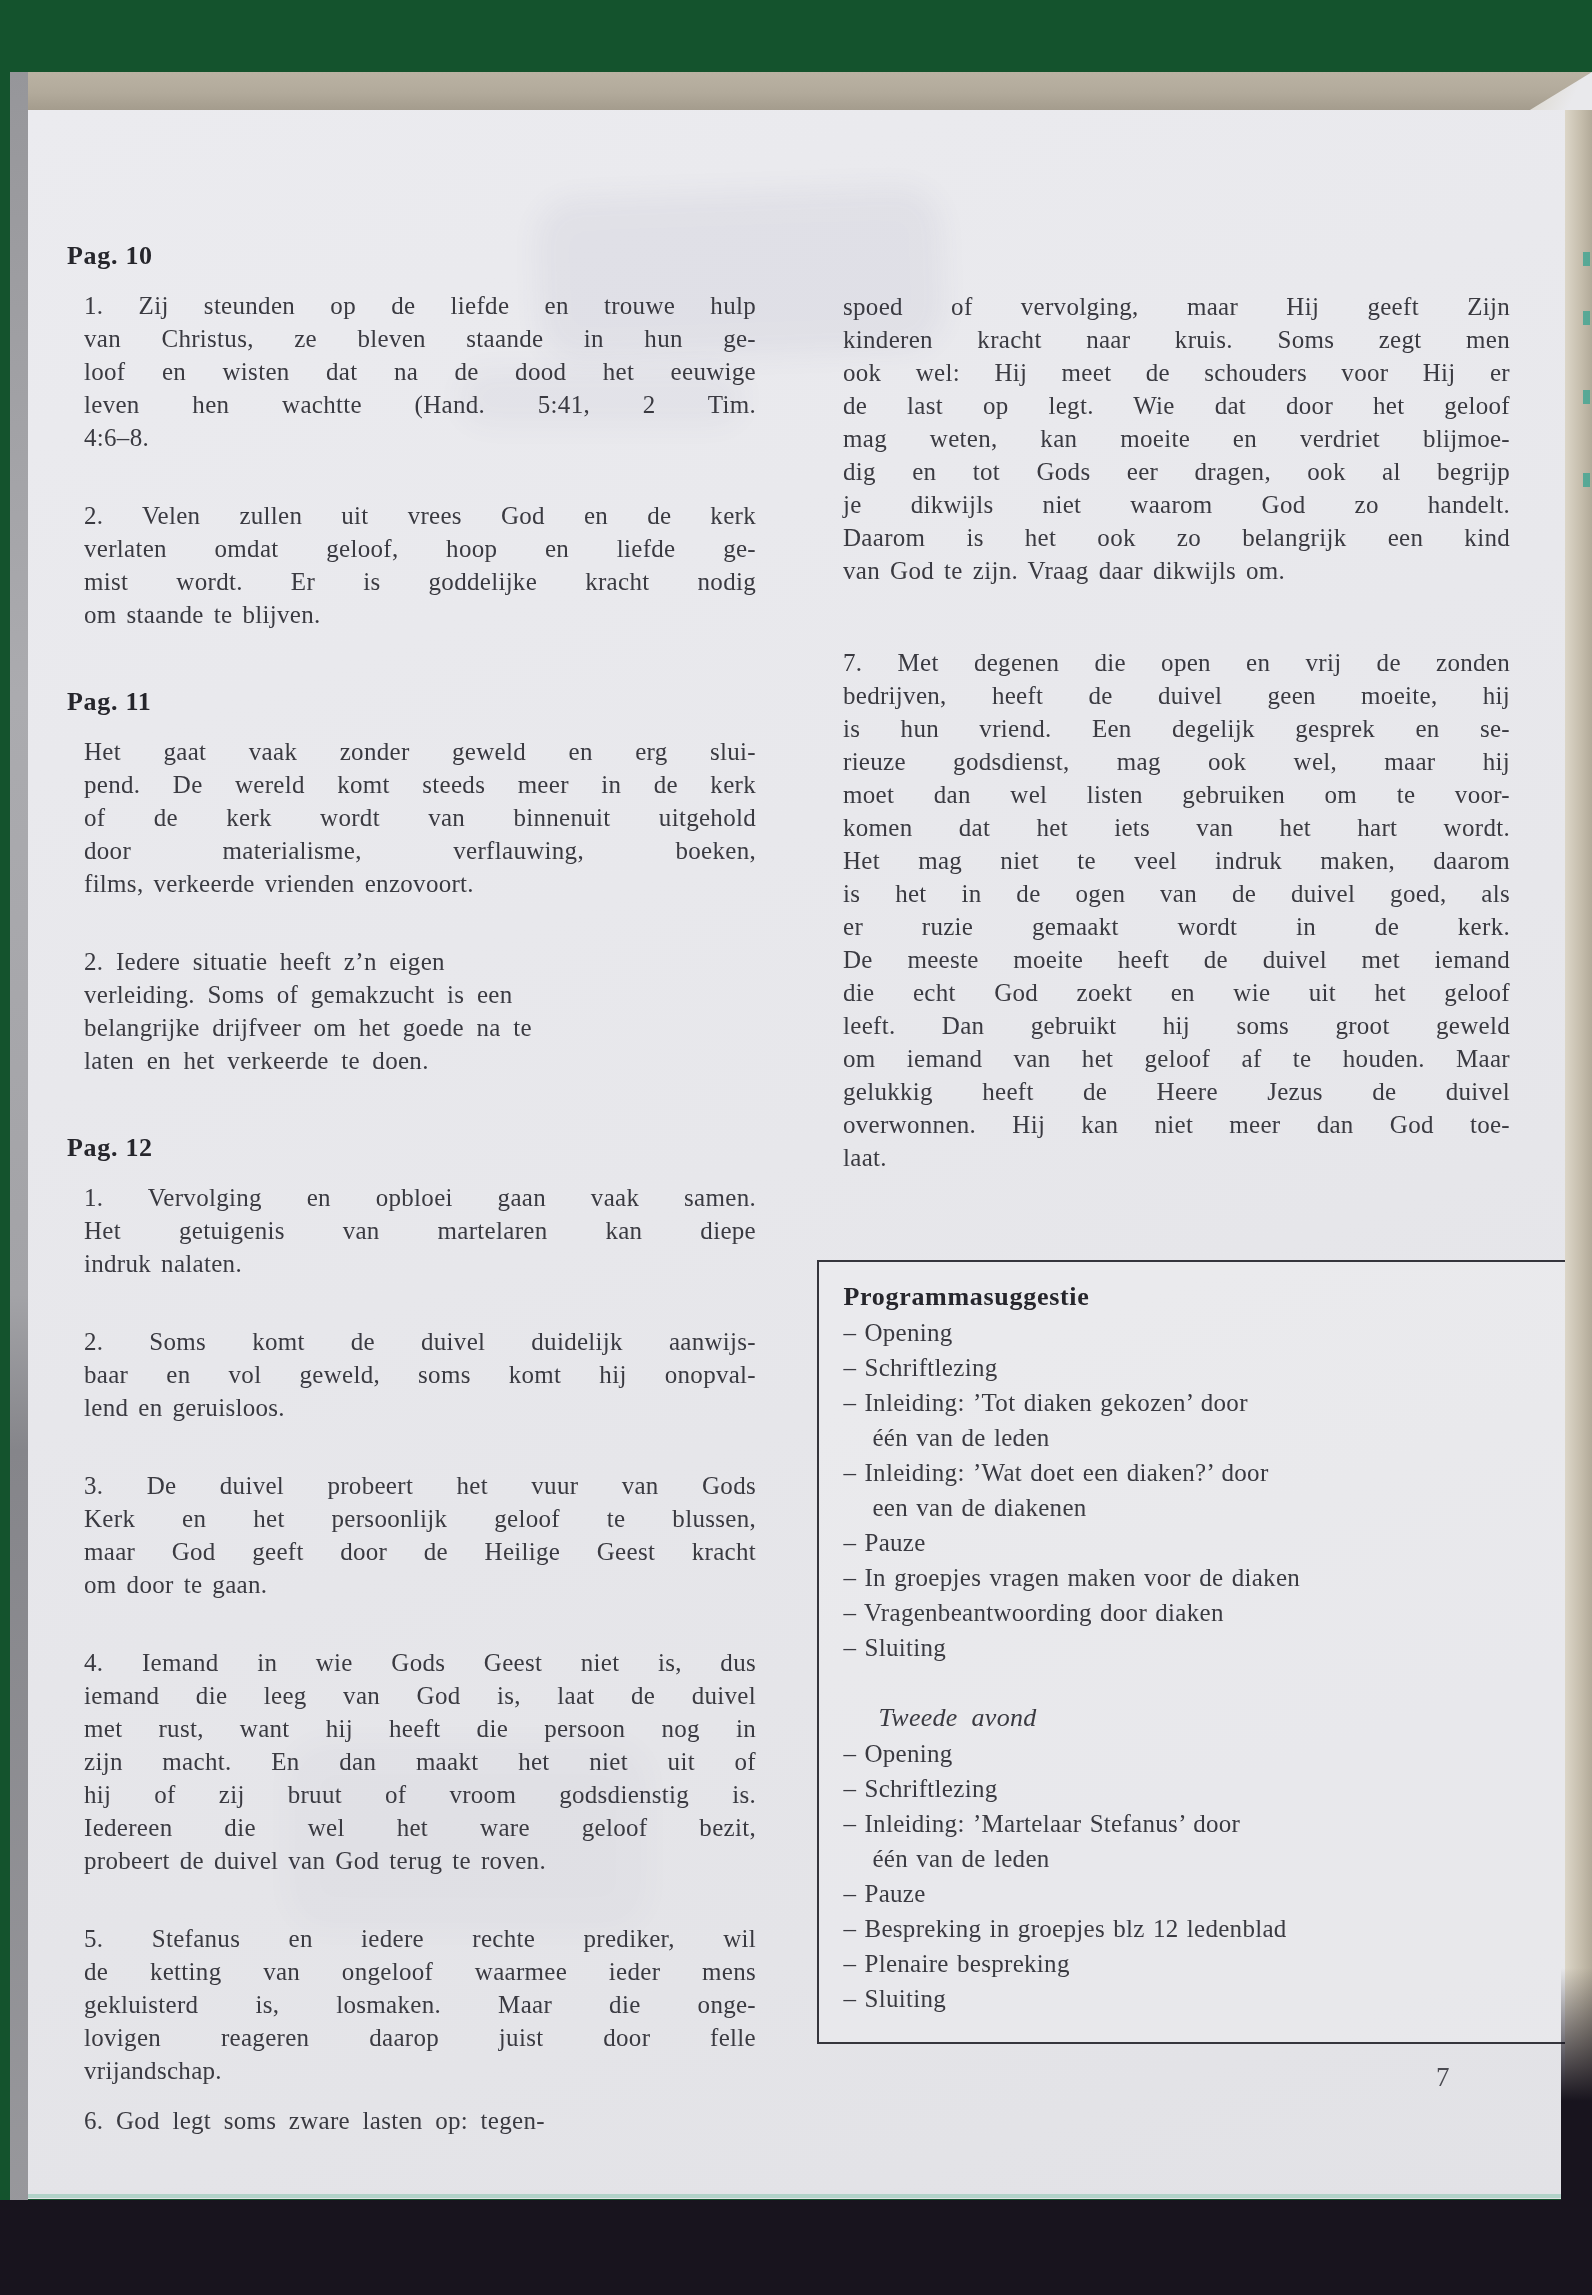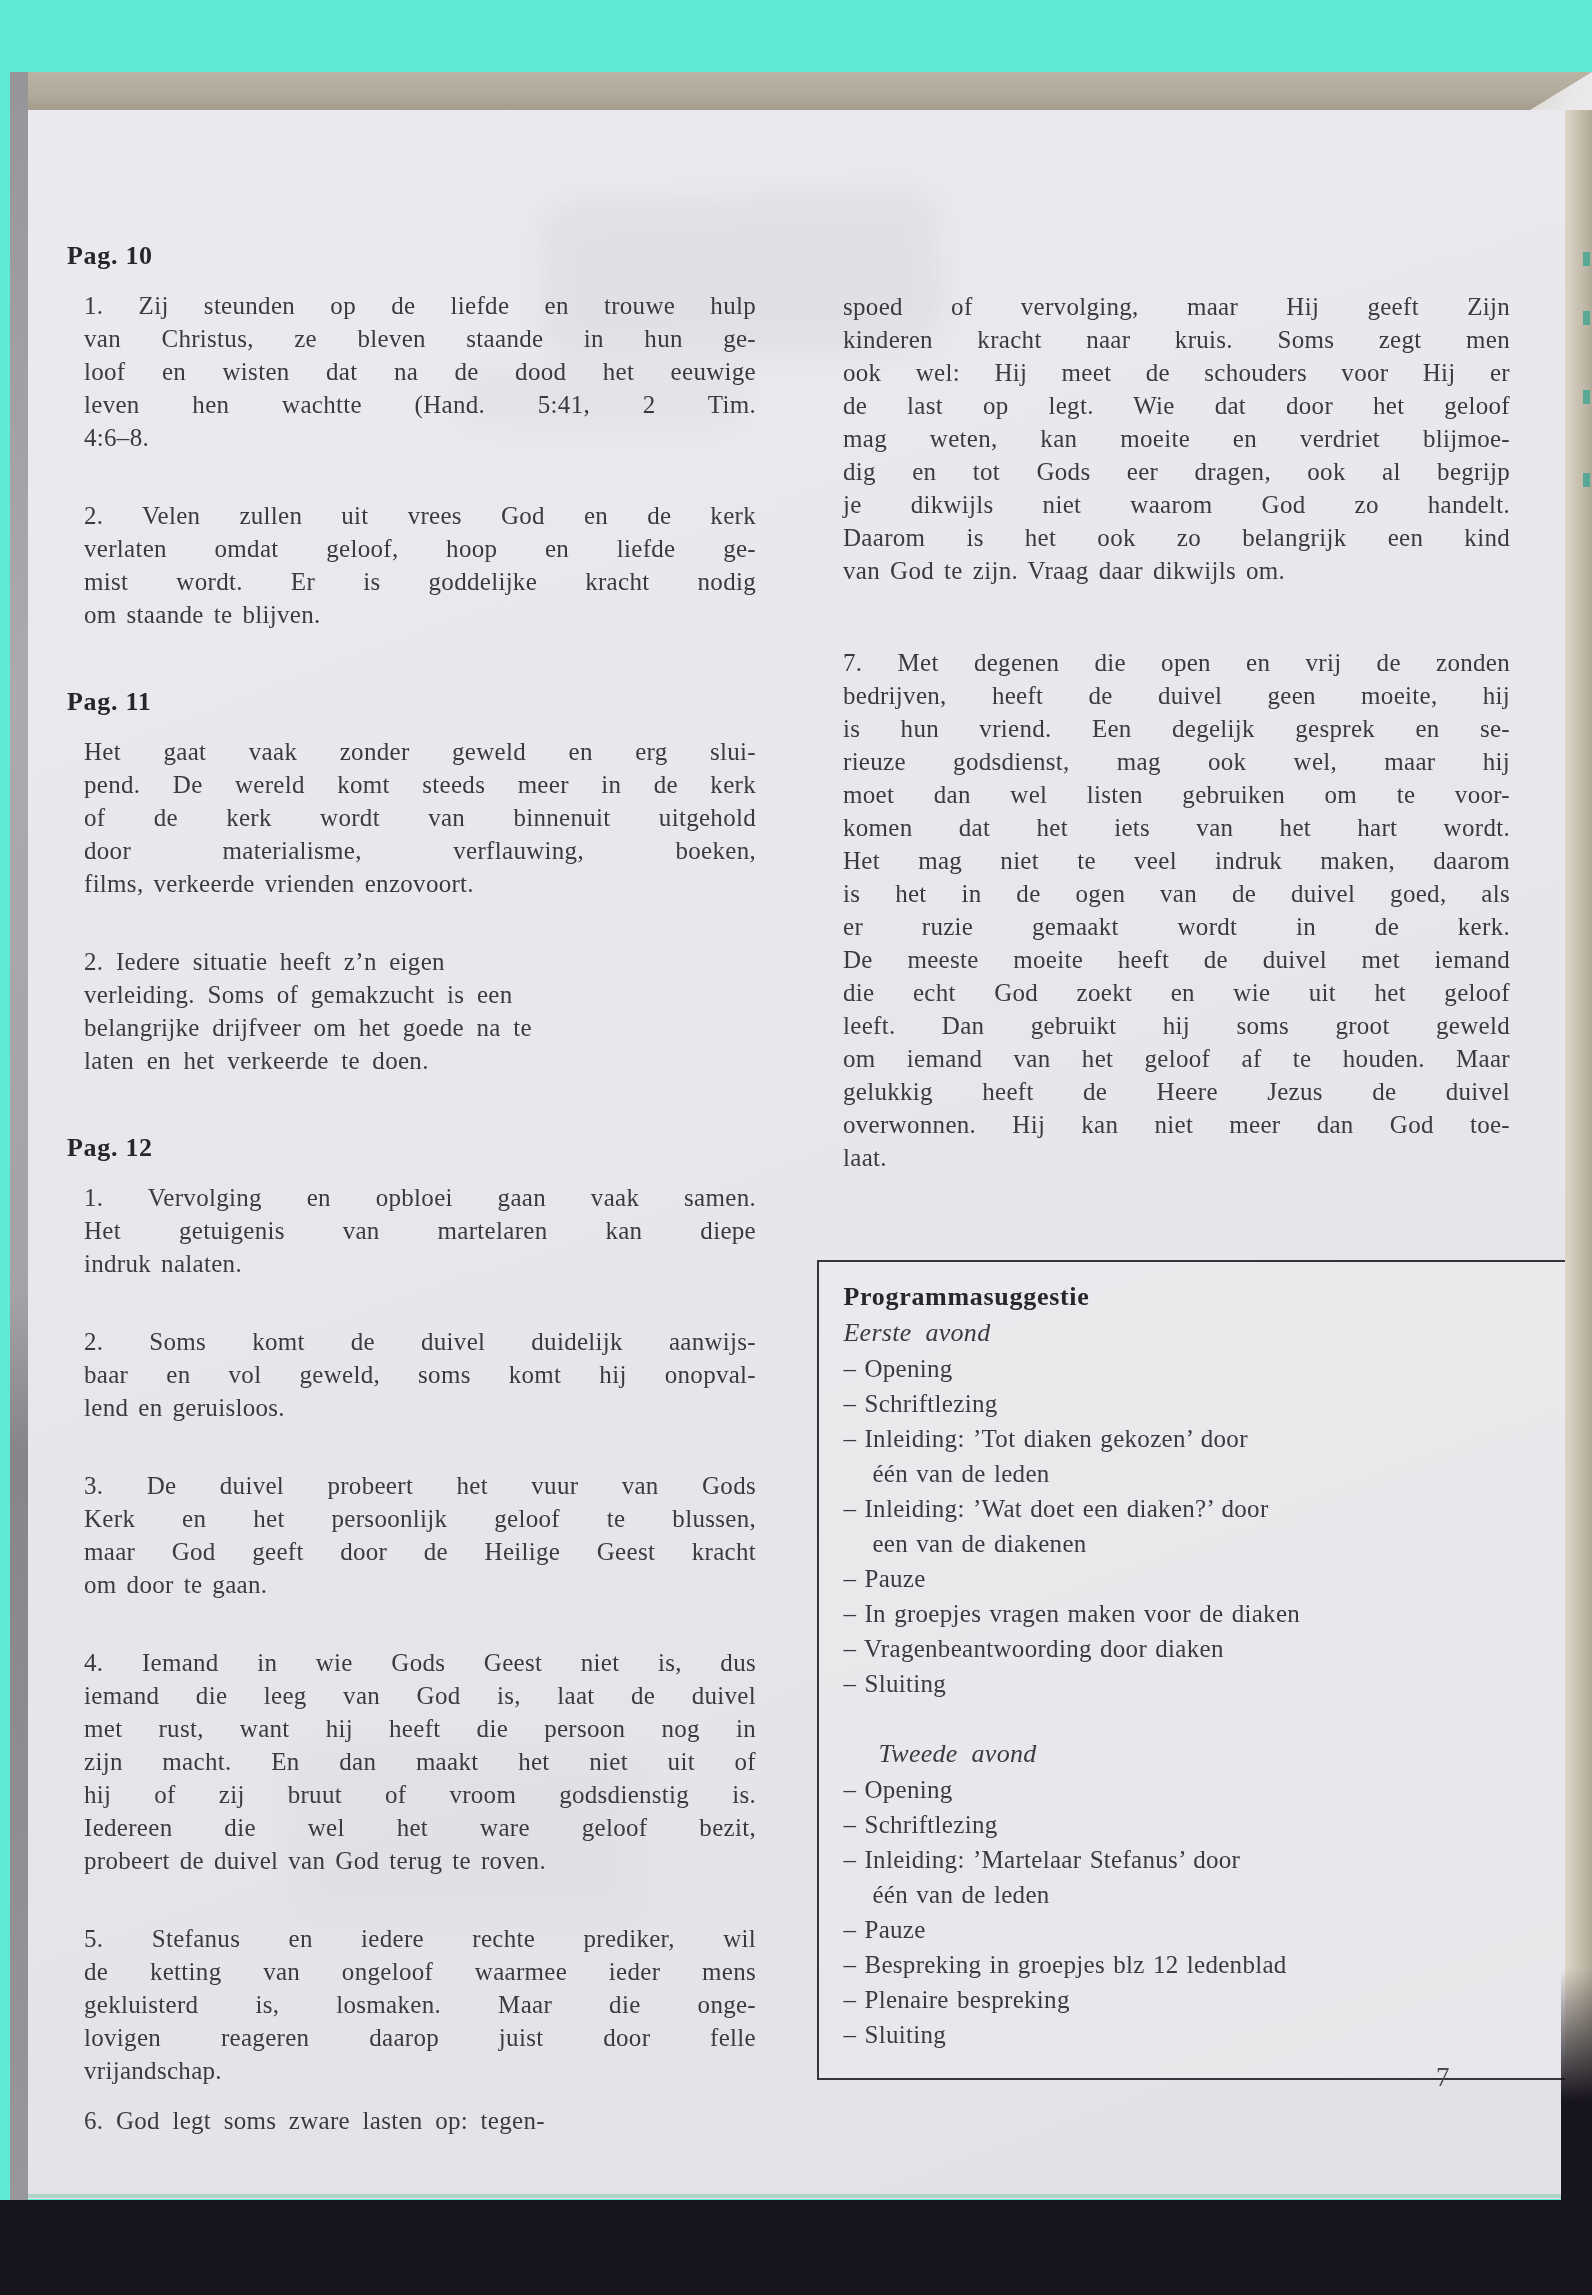"Pag. 10" .scan { background: #5eead4 -> #14532d }
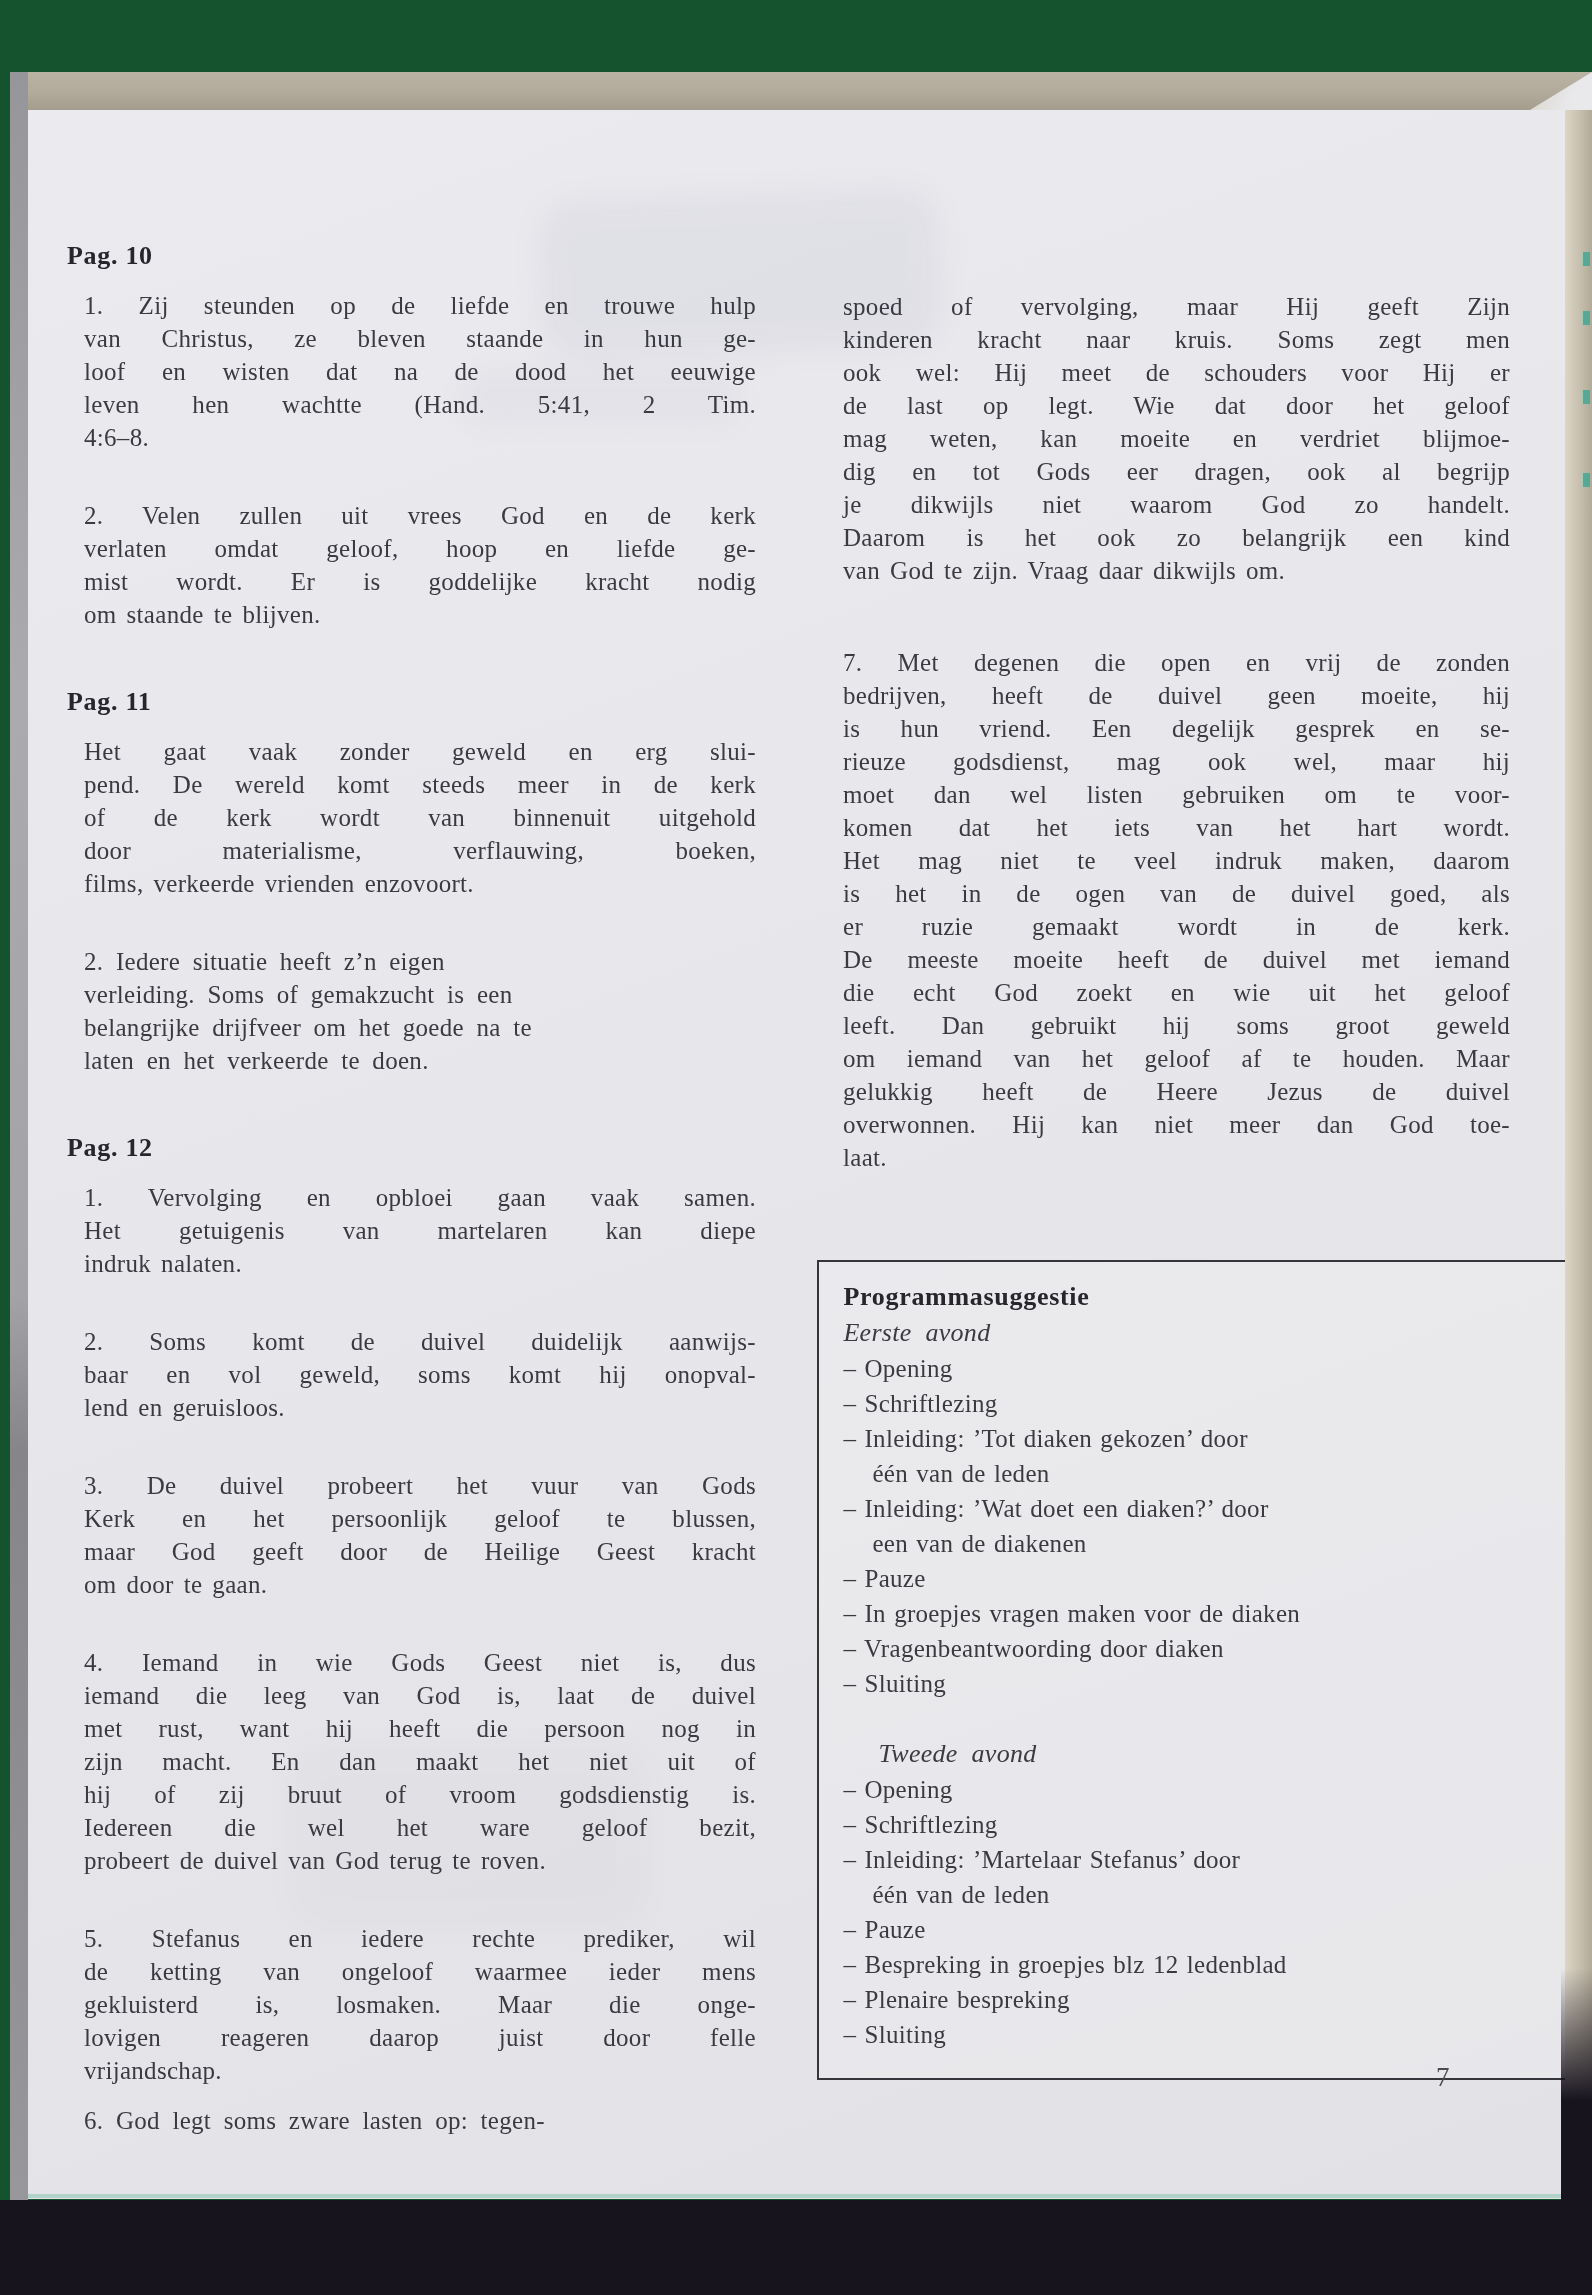"Eerste avond" div.pbox-sub { html: <div>Eerste avond</div> -> none }
